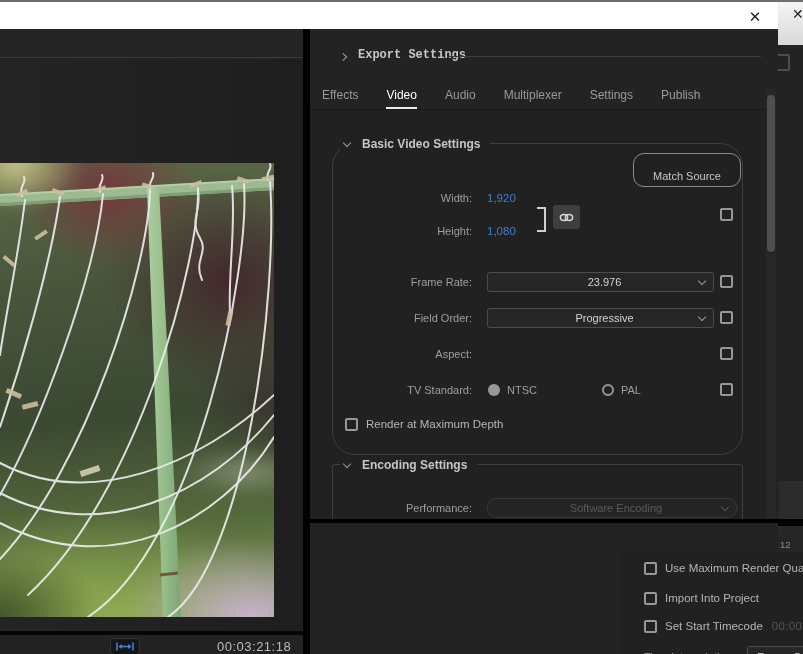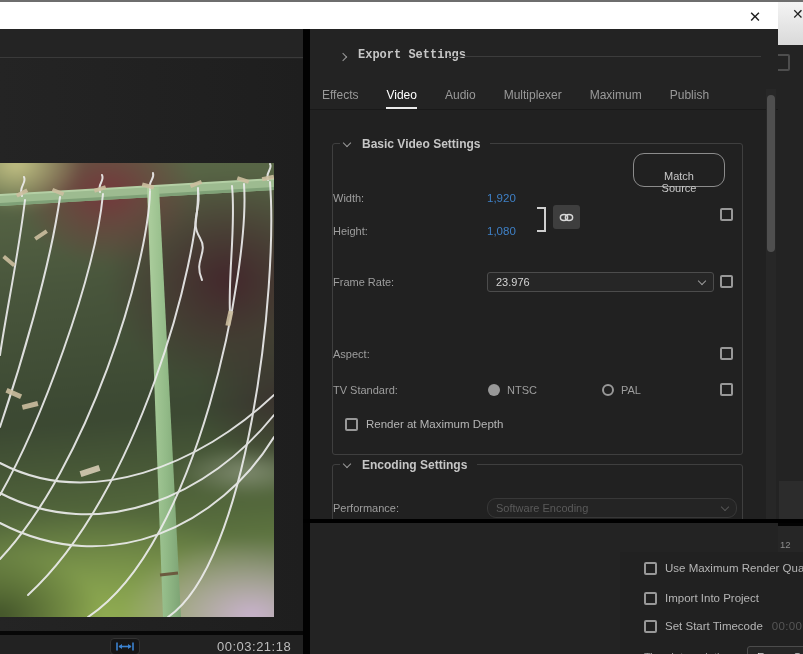"Maximum" div.tab { text: Maximum -> Settings }
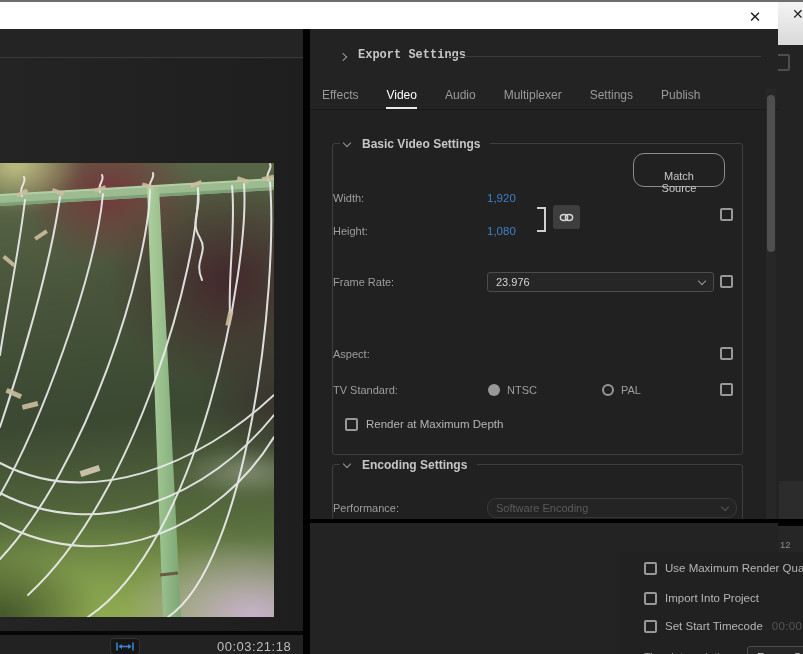"Basic Video Settings" .g-basic { border-radius: none -> 23px }
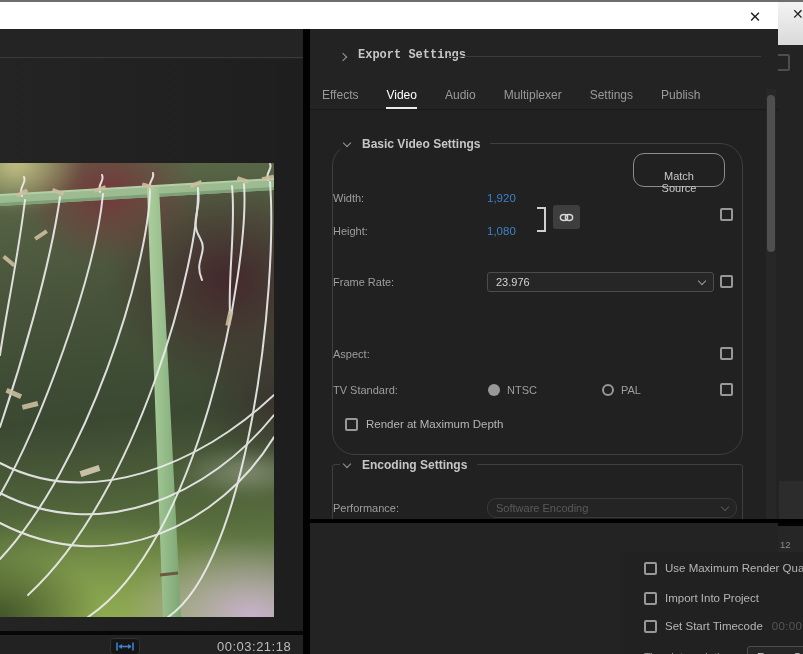"Match Source" .match-source { width: 92px -> 108px }
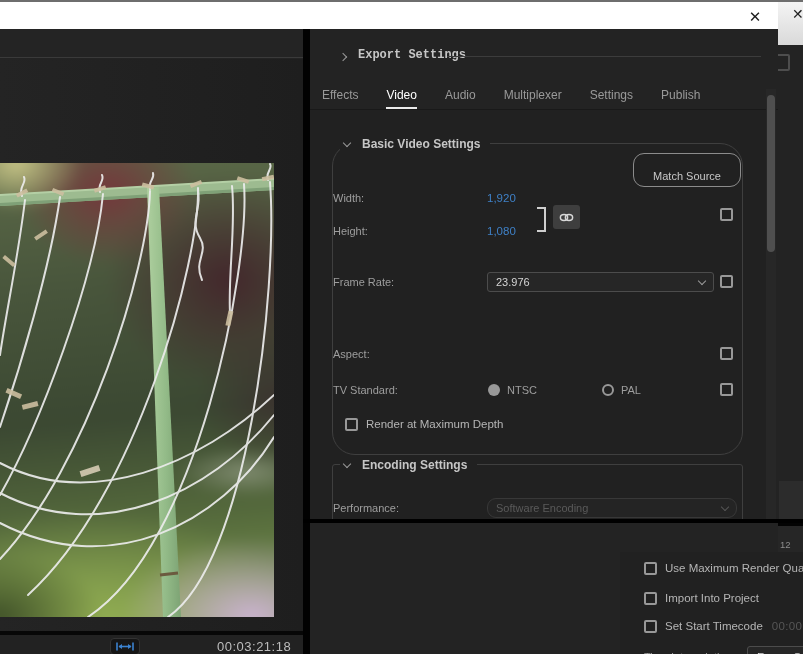"Width:" .rlabel { text-align: none -> right }
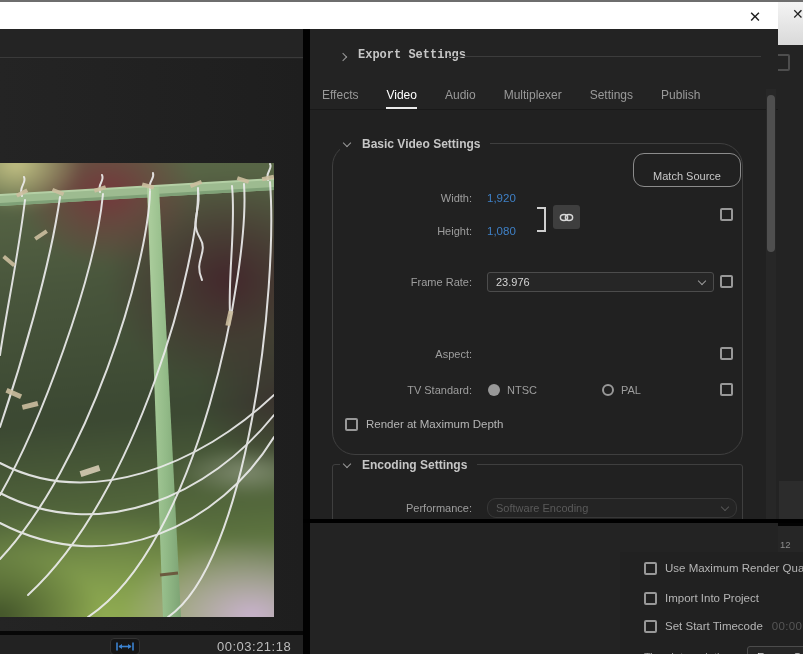"23.976" .dropdown { justify-content: none -> center }
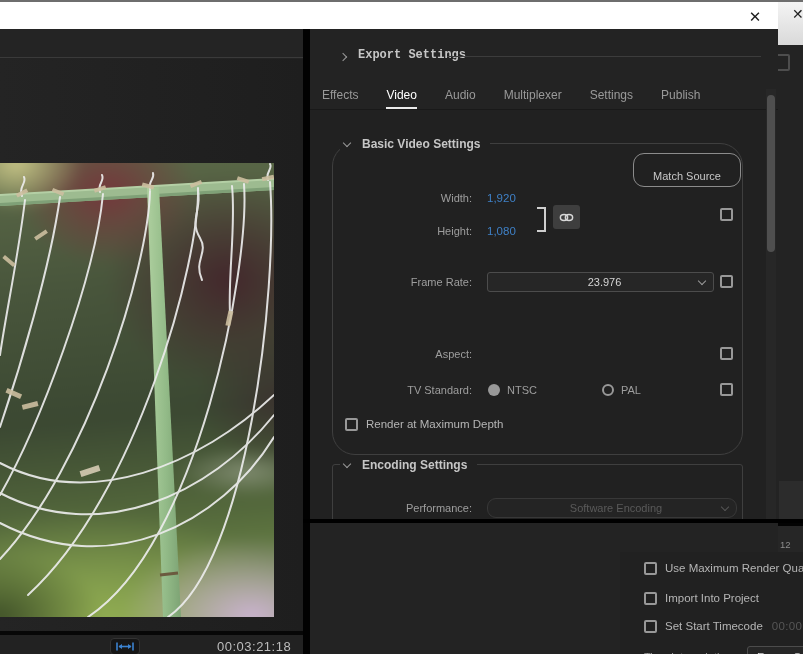"Field Order:" div.frow { html: none -> <div> <span>Field Order:</span> <div> <span>Progressive</span> <span></span> </div> <div></div> </div> }
